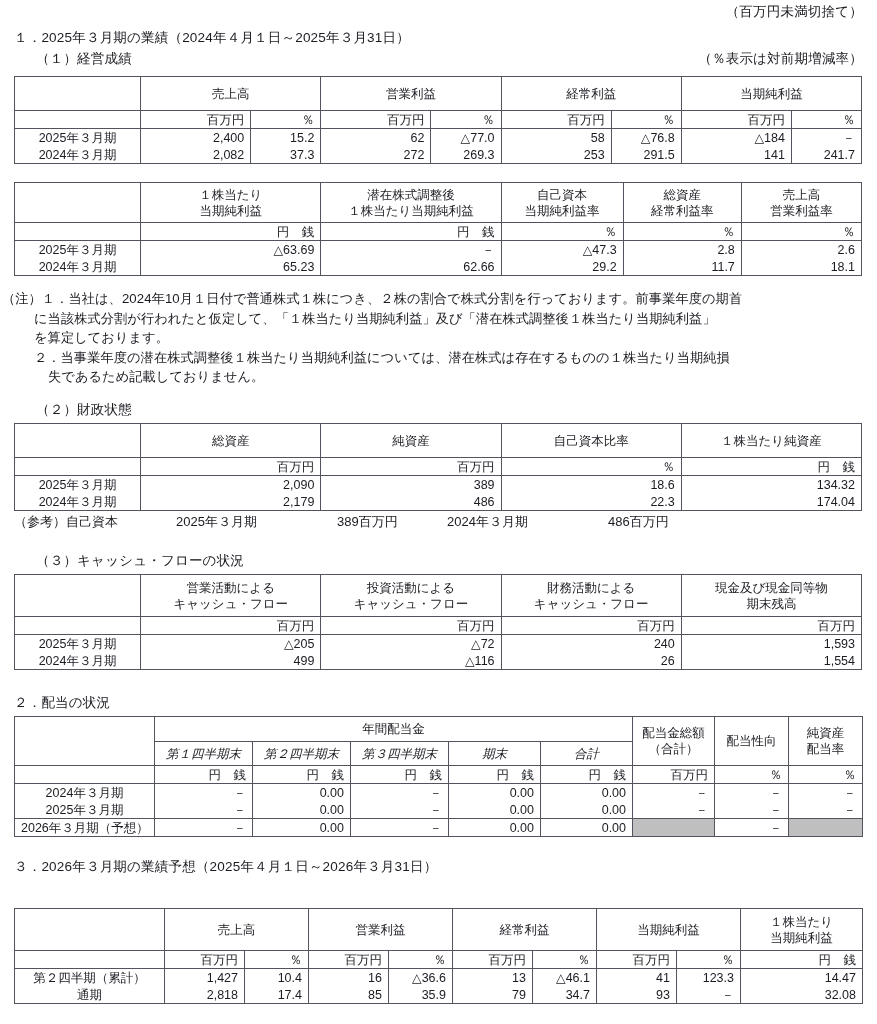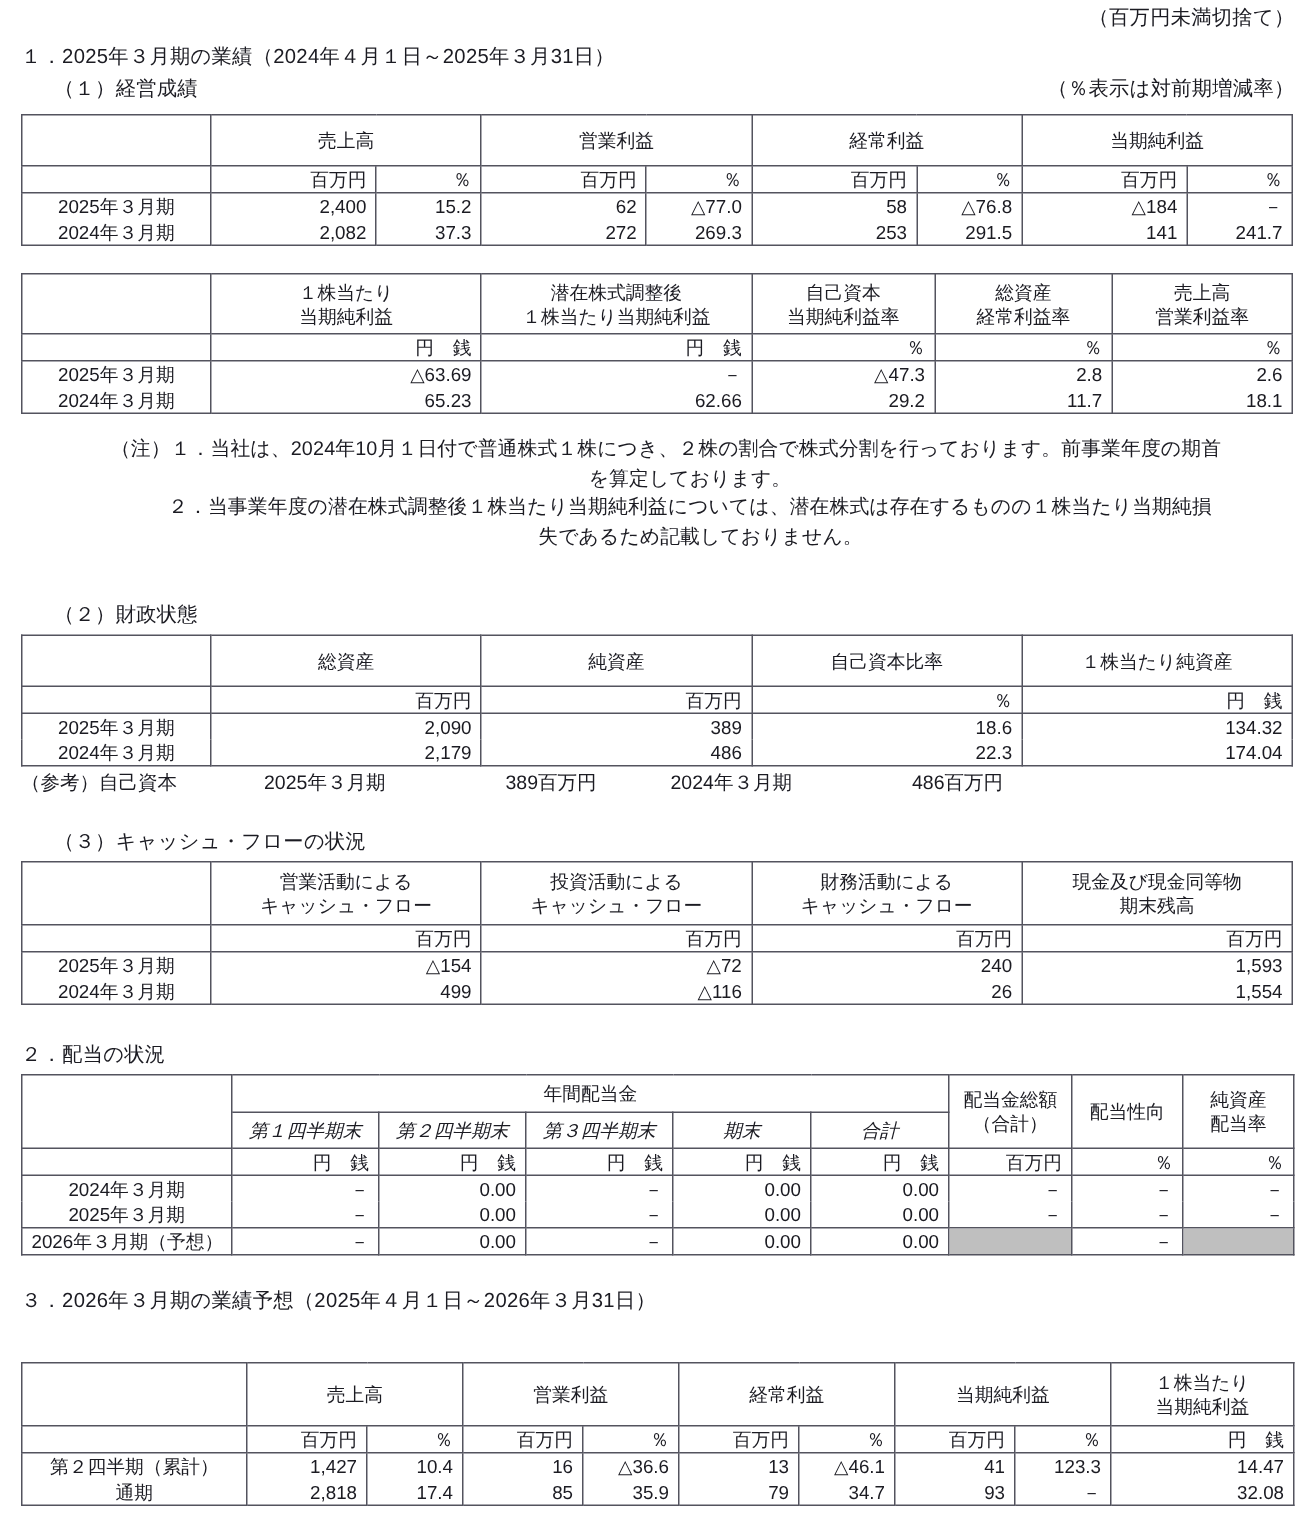"（注）１．当社は、2024年10月１日付で普通株式１株につき、２株の割合で株式分" .notes { padding-left: 14px -> 2px; text-align: center -> none }
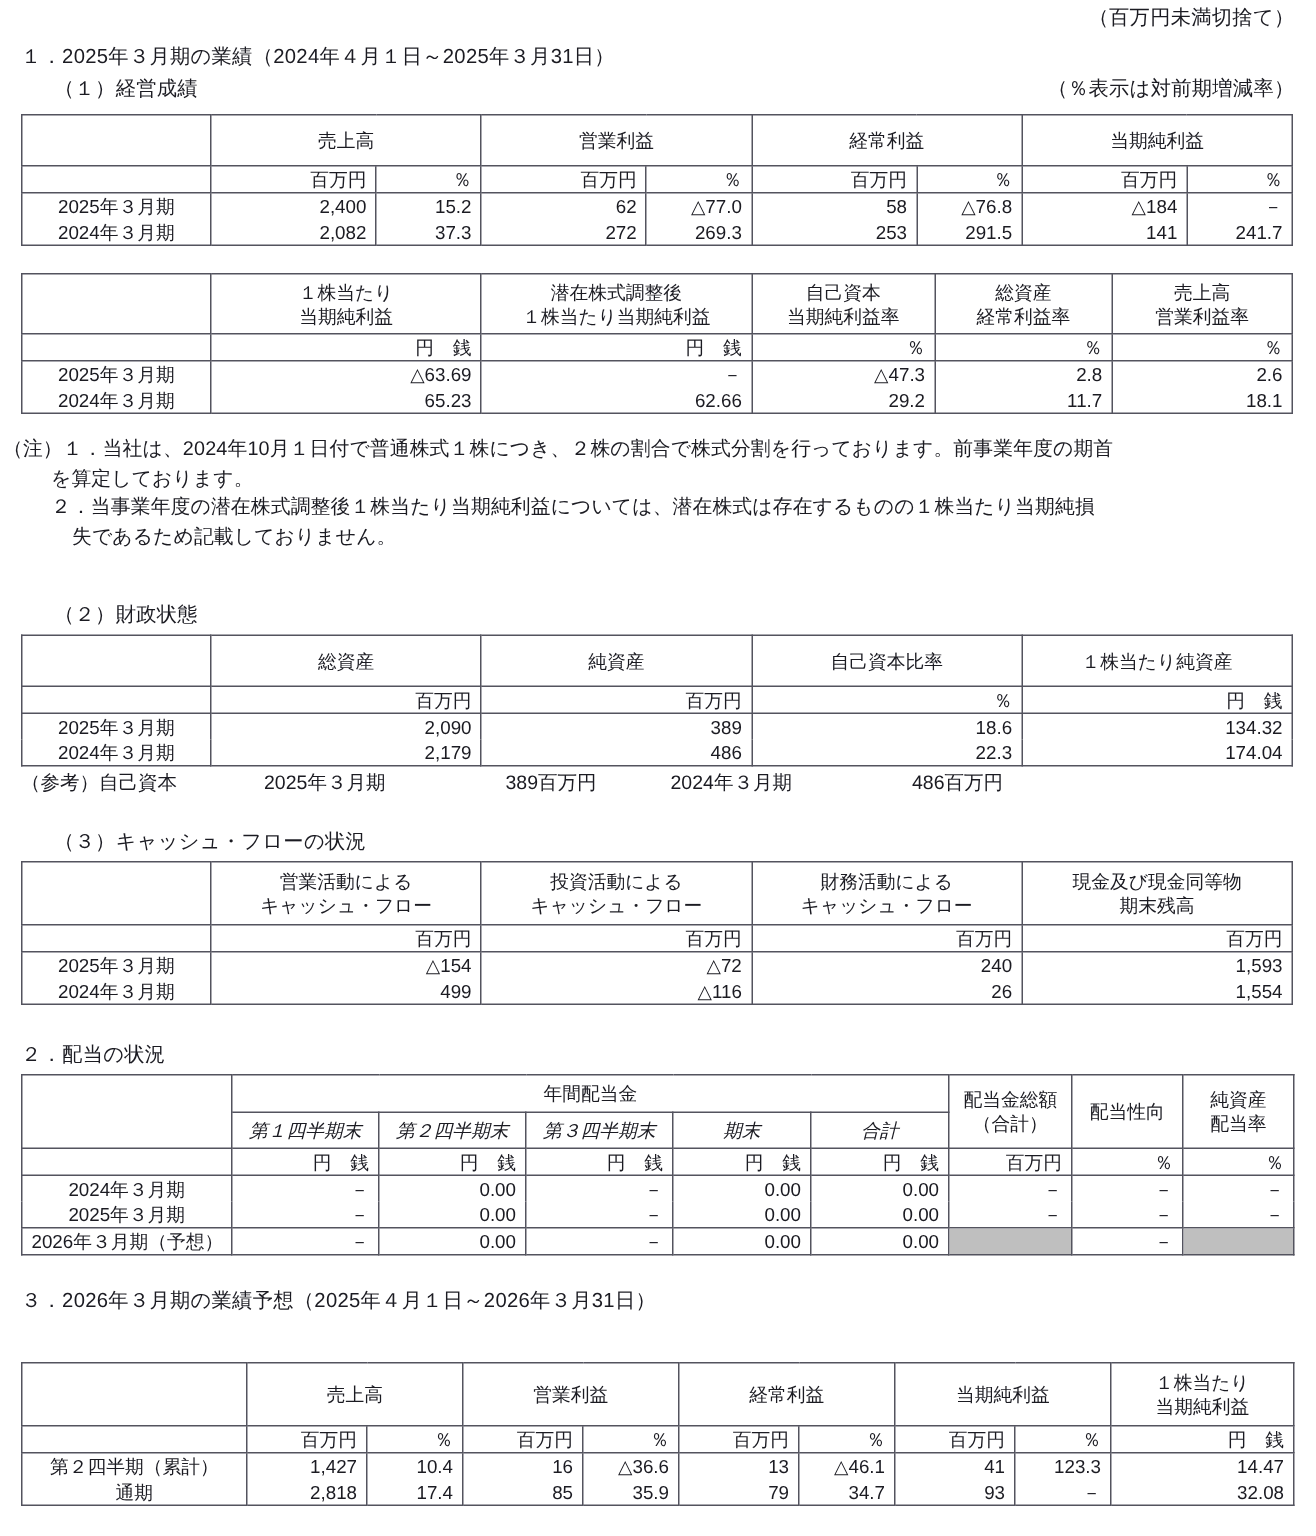"に当該株式分割が行われたと仮定して、「１株当たり当期純利益」及び「潜在株式調整後" span.ind2 { html: none -> <span>に当該株式分割が行われたと仮定して、「１株当たり当期純利益」及び「潜在株式調整後１株当たり当期純利益」</span> }
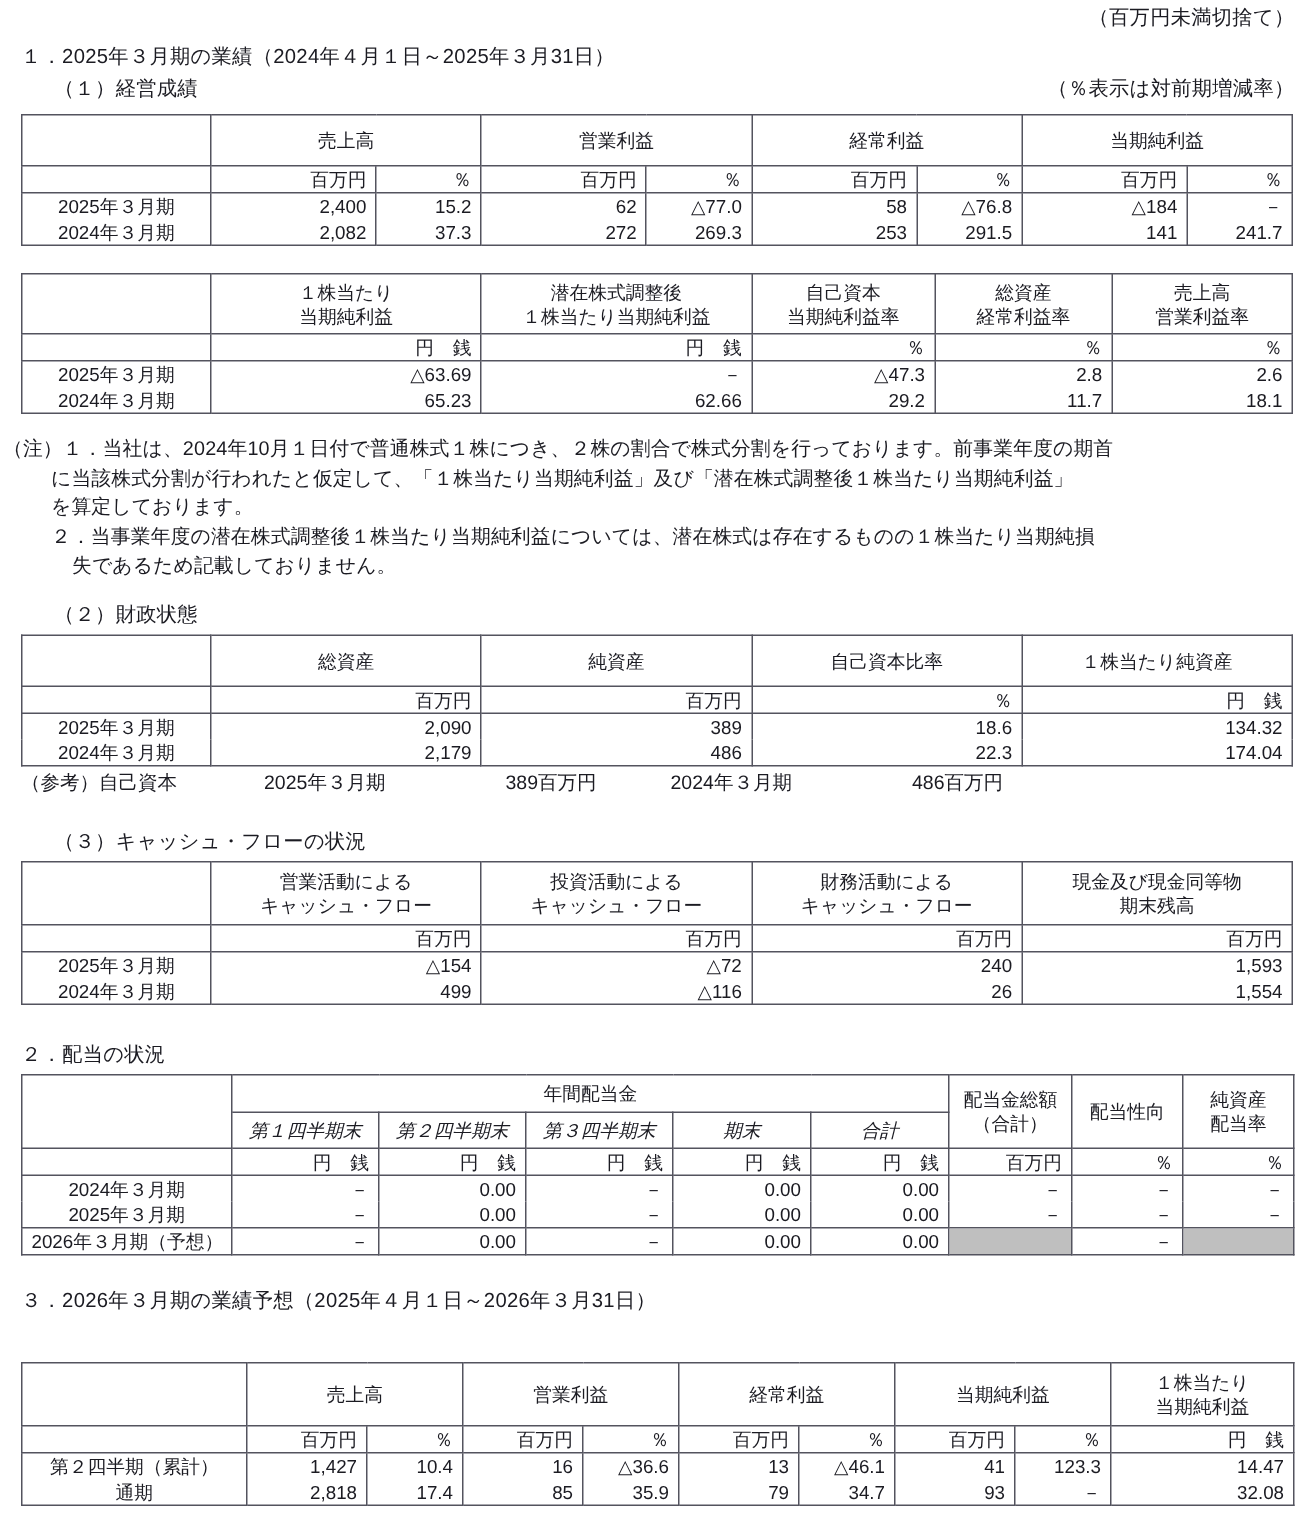"△154" td.rgt { text: 154 -> 205 }
